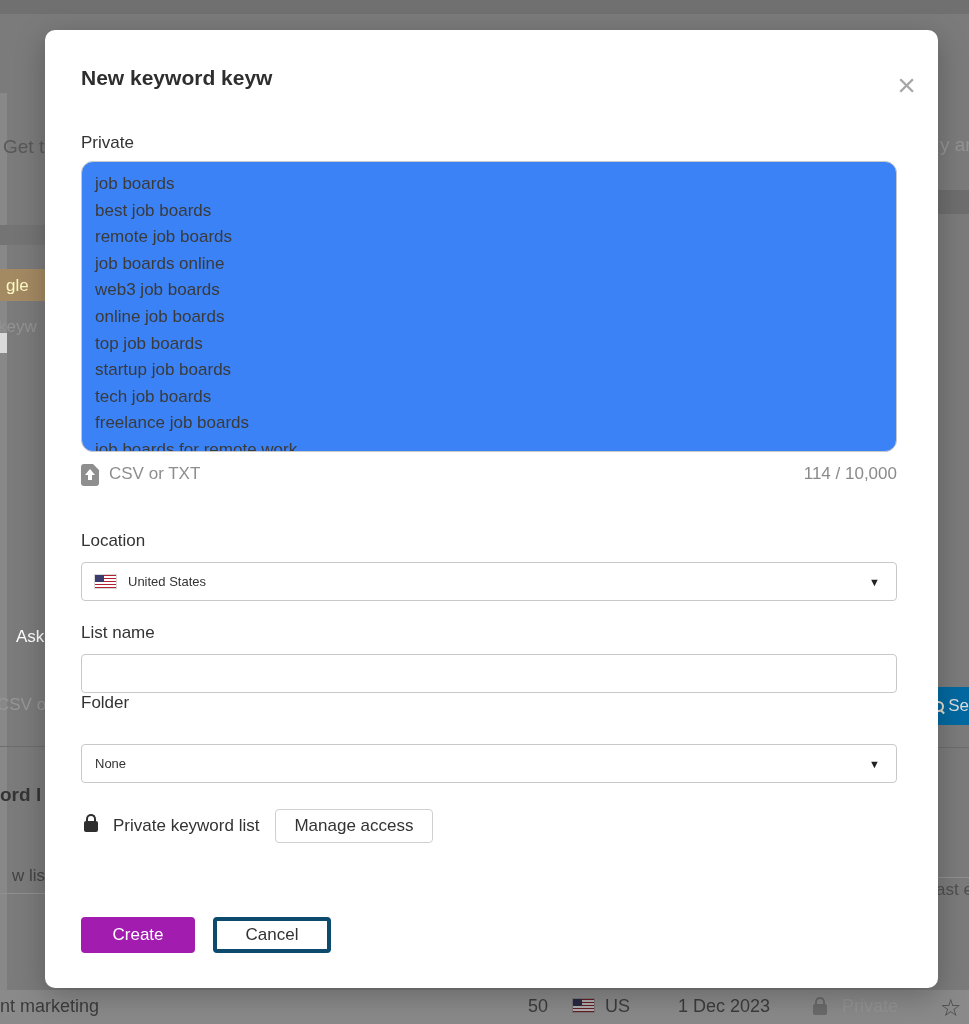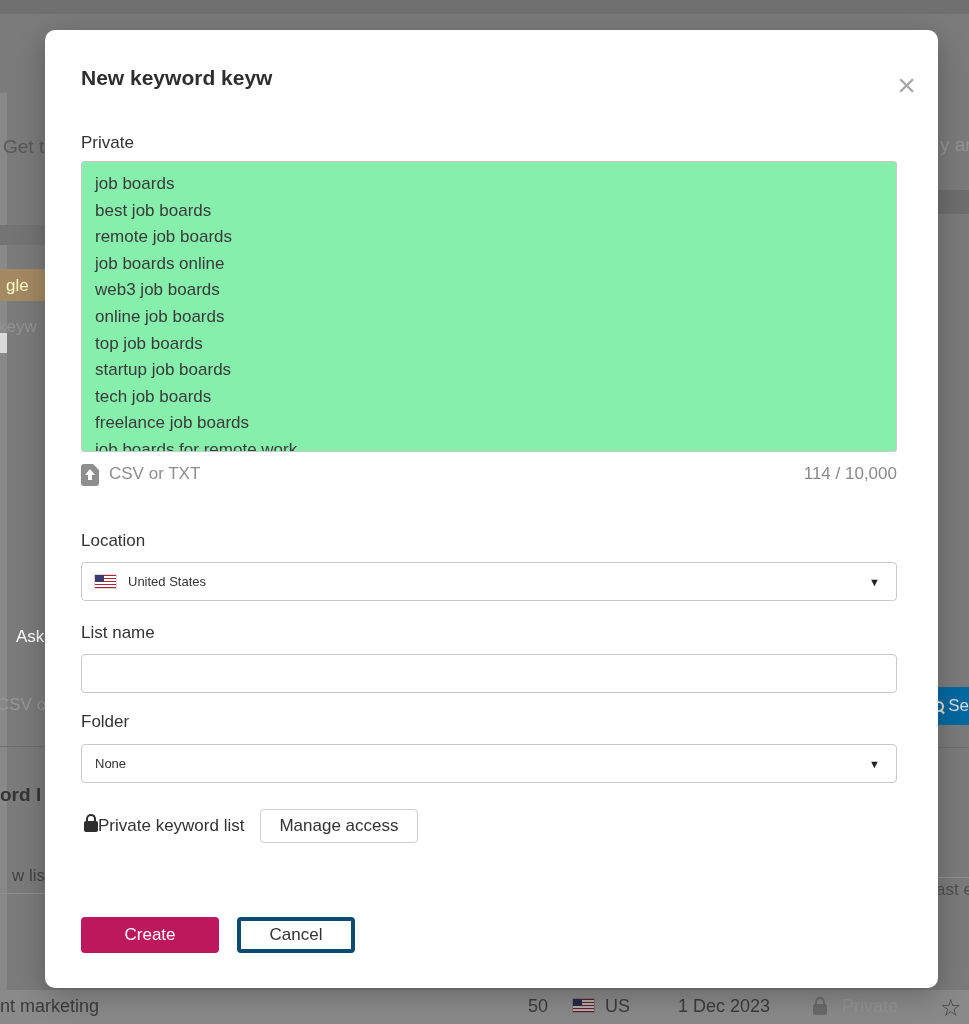"job boards" .kw-box { background: #86efac -> #3b82f6; border-radius: 3px -> 12px }
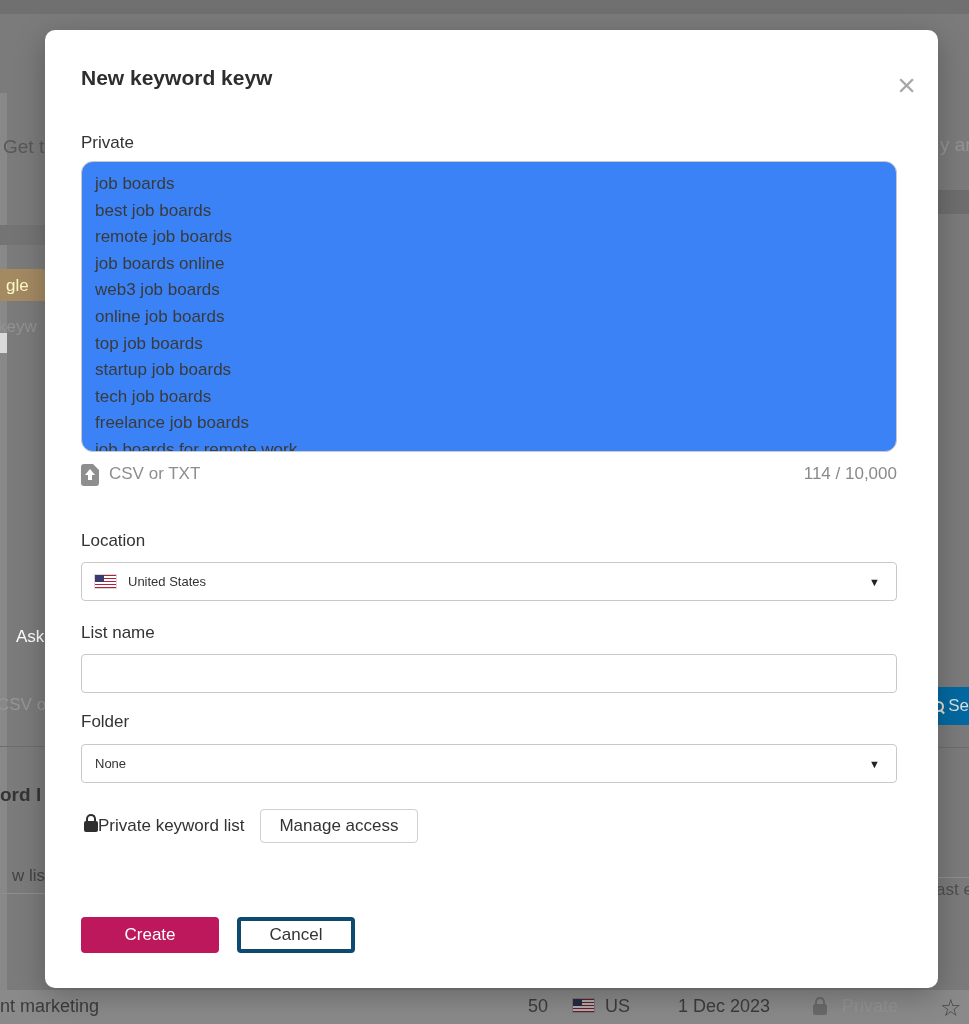"Folder" .lab-folder { top: 682px -> 663px }
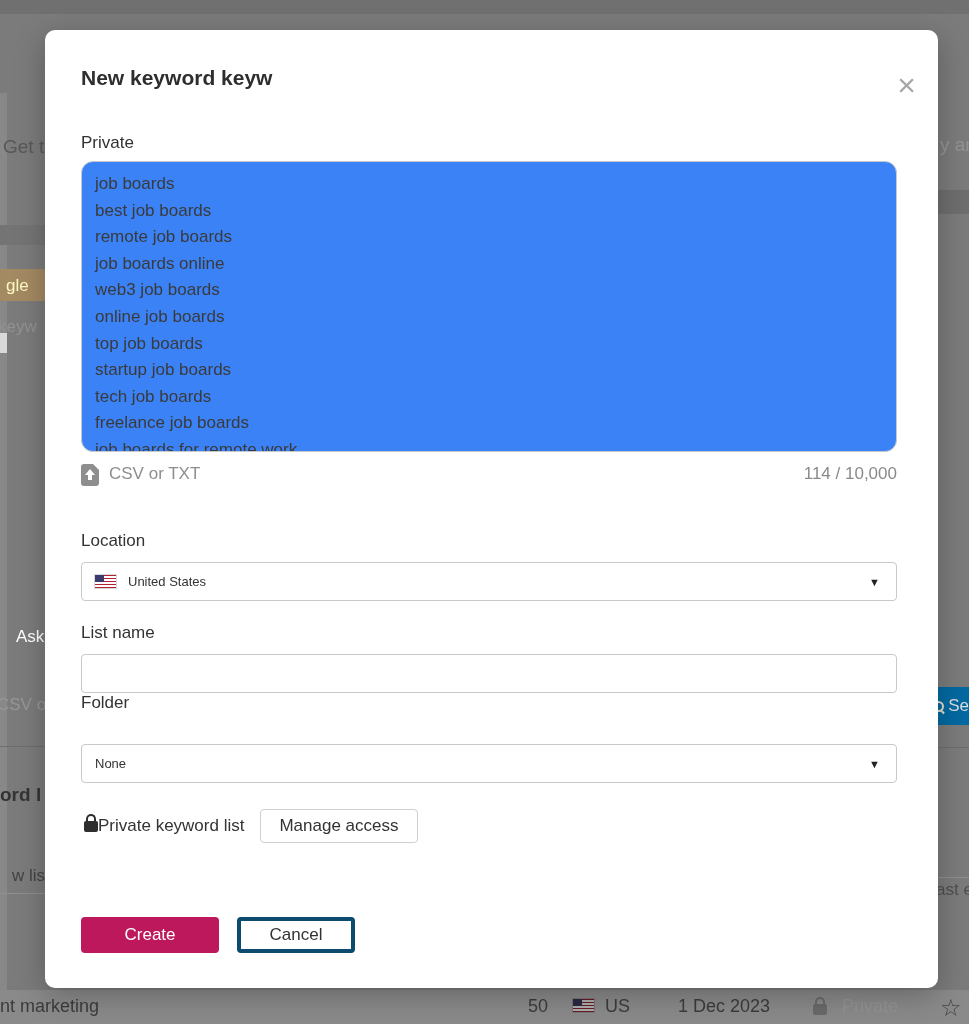"Private keyword list" .privacy-label { margin-left: none -> 15px }
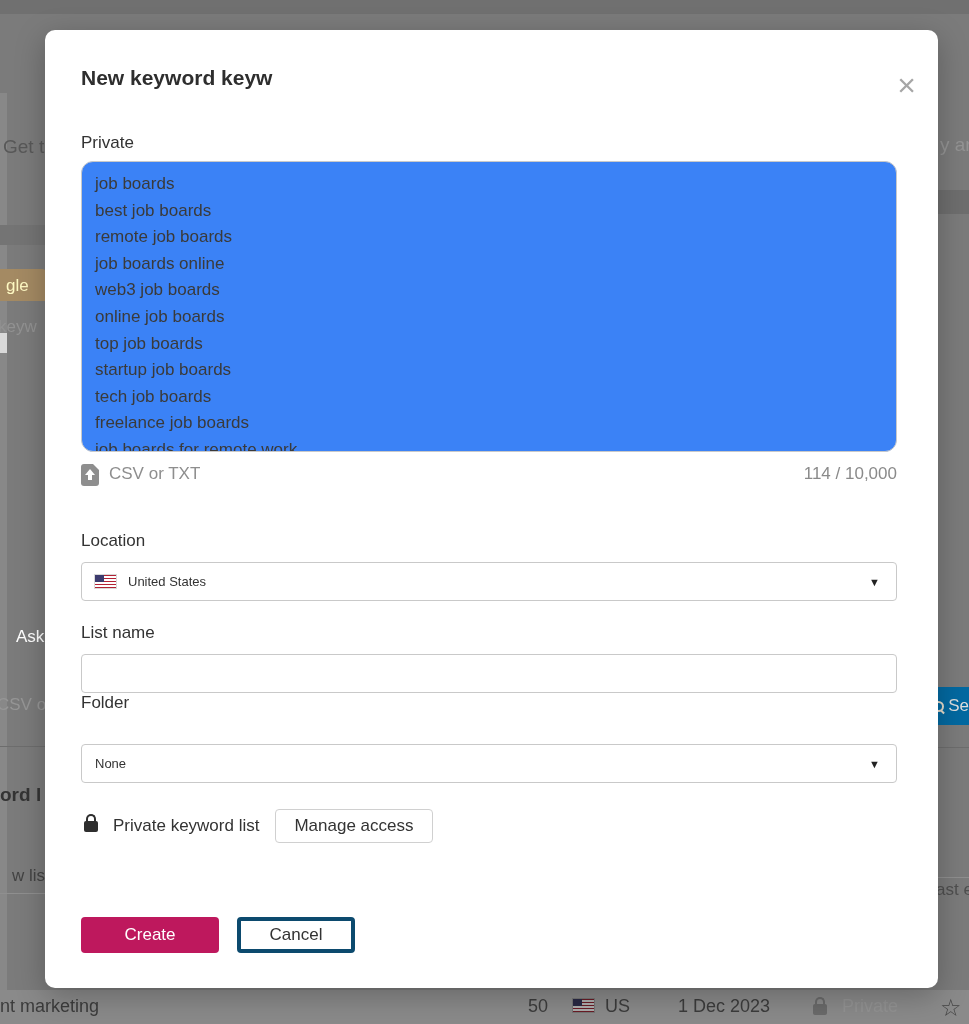"Create" .btn-create { background: #be185d -> #a21caf; width: 138px -> 114px }
